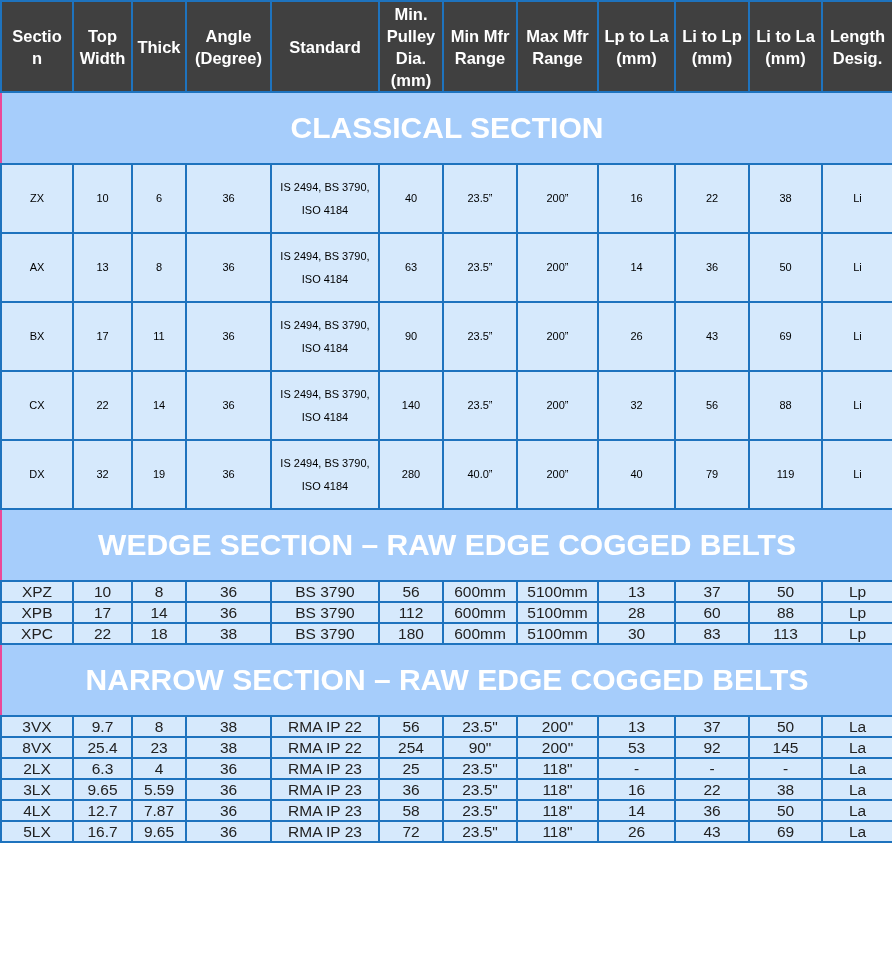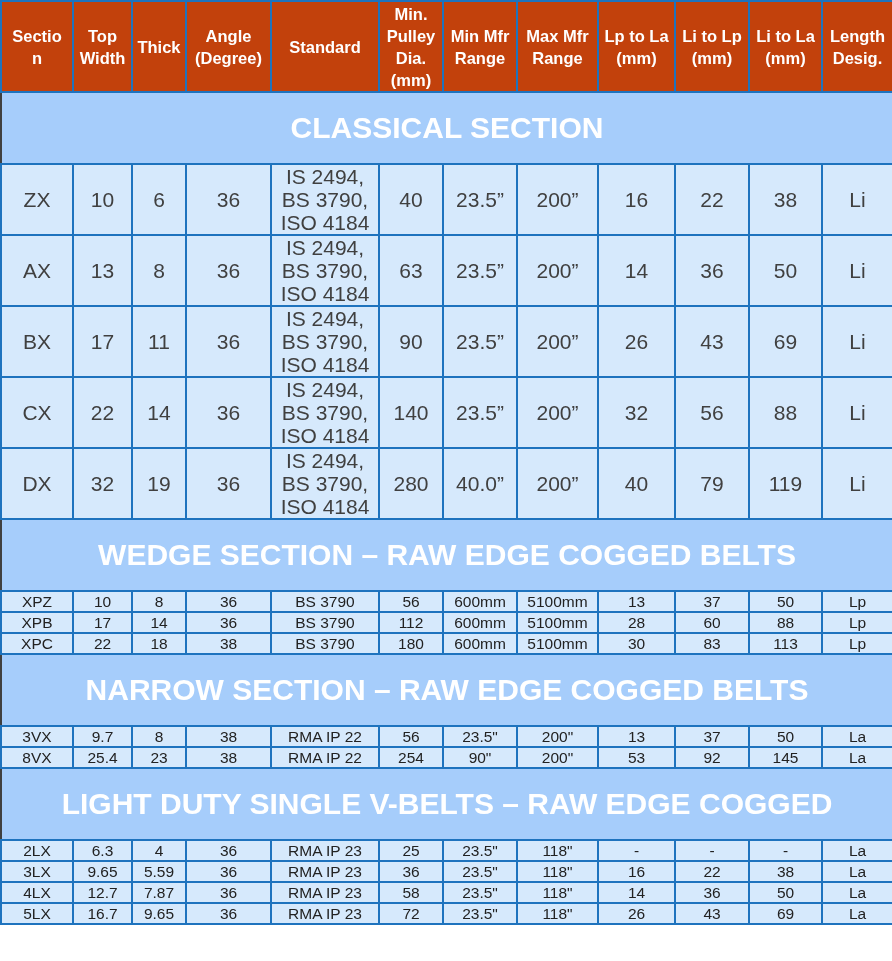"Min." table.spec th { background: #c2410c -> #404040 }
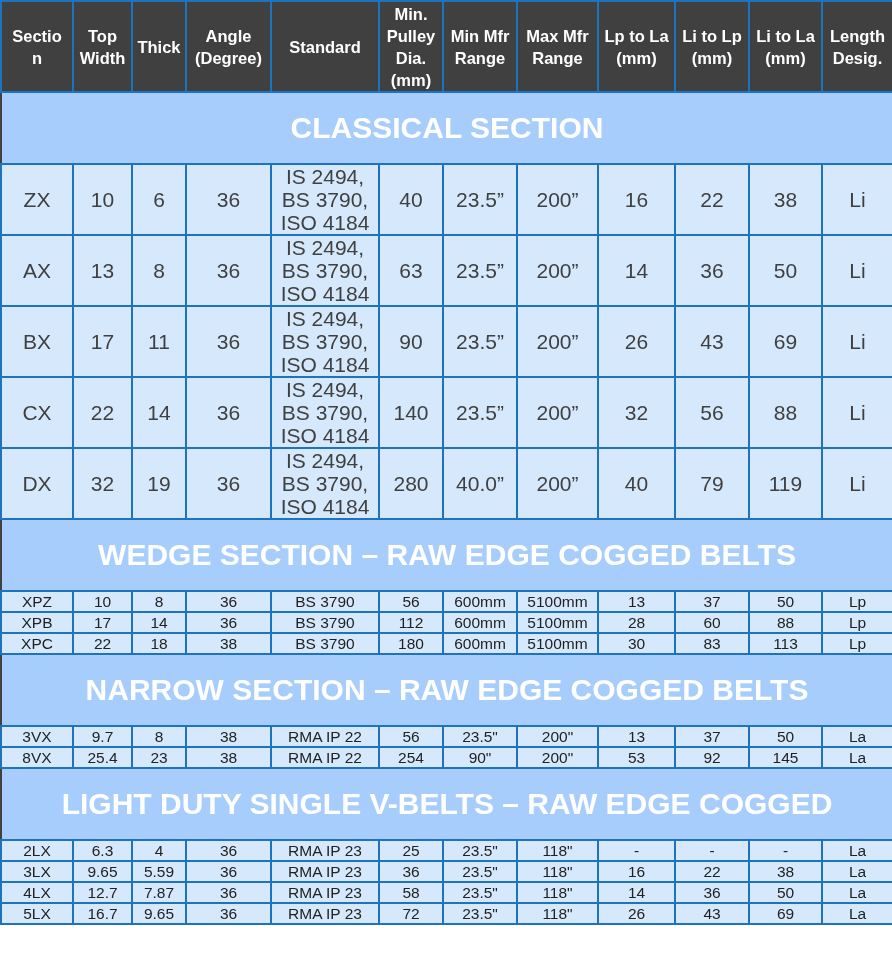"CLASSICAL SECTION" tr.banner td { border-left: 2px solid #404040 -> 2px solid #ec4899 }
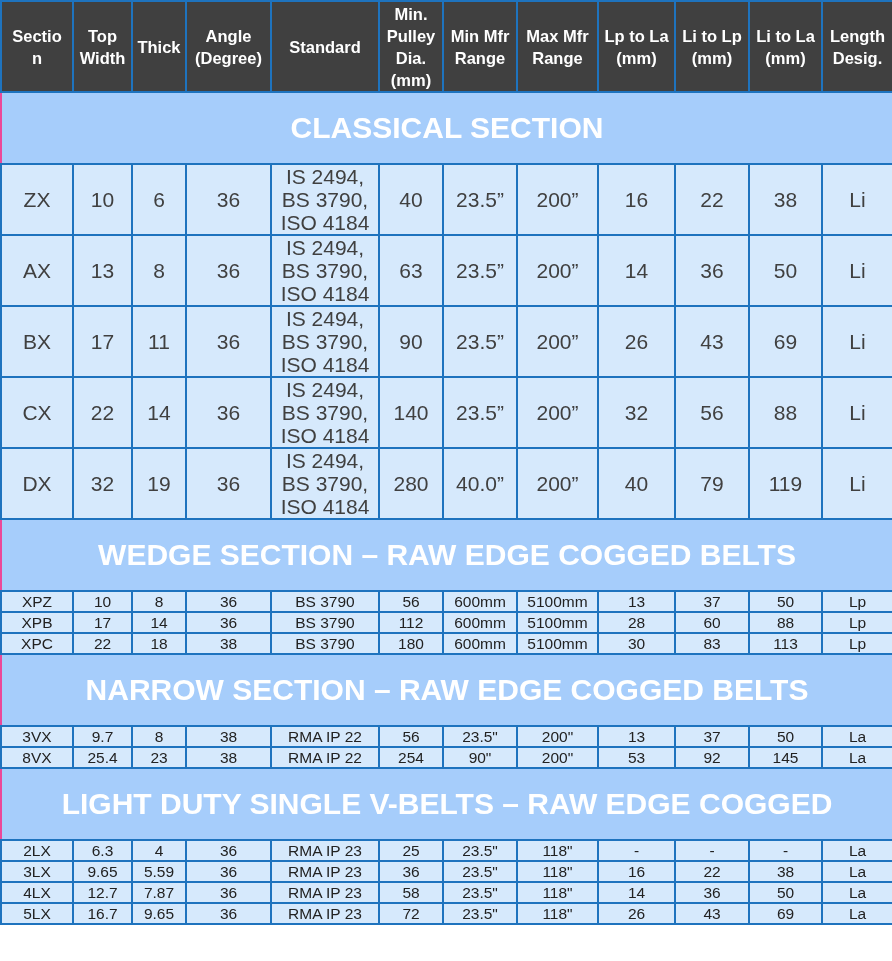"IS 2494, BS 3790, ISO" tr.tall td { color: #404040 -> #000000; font-size: 21px -> 11px }
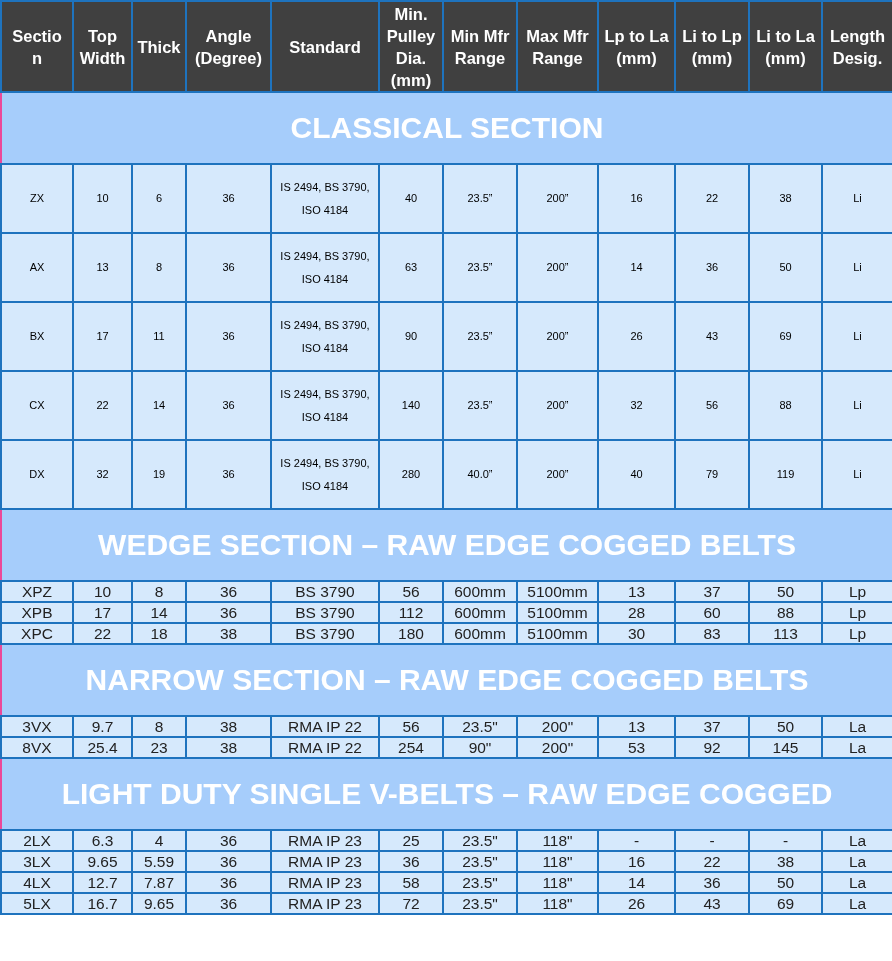"LIGHT DUTY SINGLE V-BELTS –" tr.banner { html: <tr> <td>LIGHT DUTY SINGLE V-BELTS – RAW EDGE COGGED</td> </tr> -> none }
